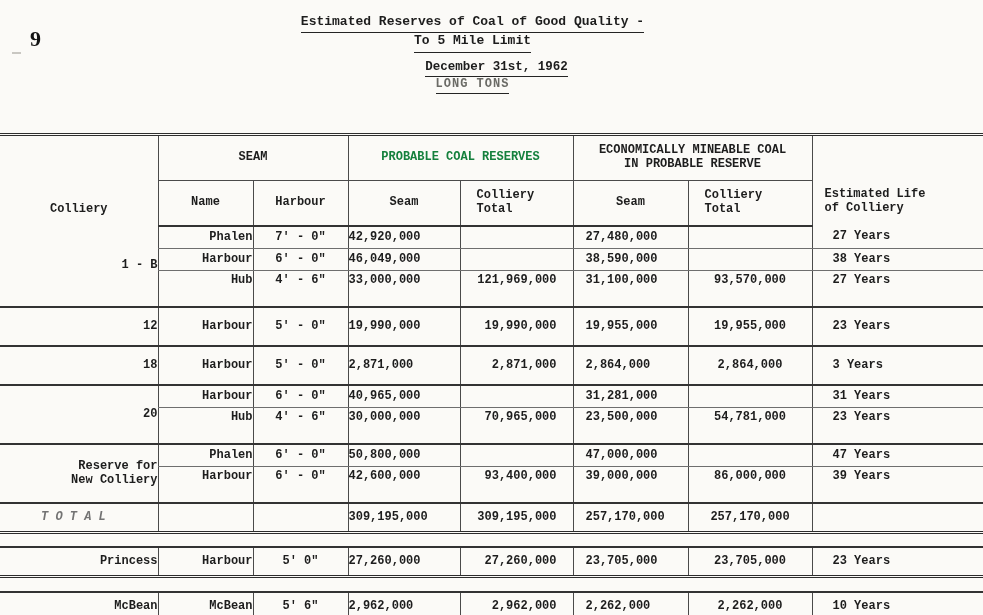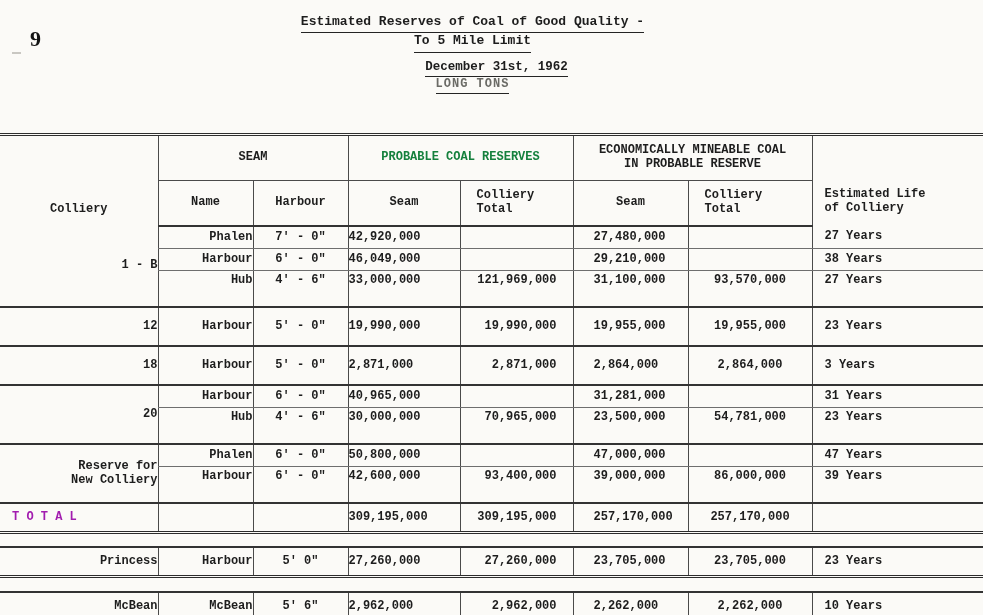"27,480,000" .a-eseam { padding-left: 20px -> 12px }
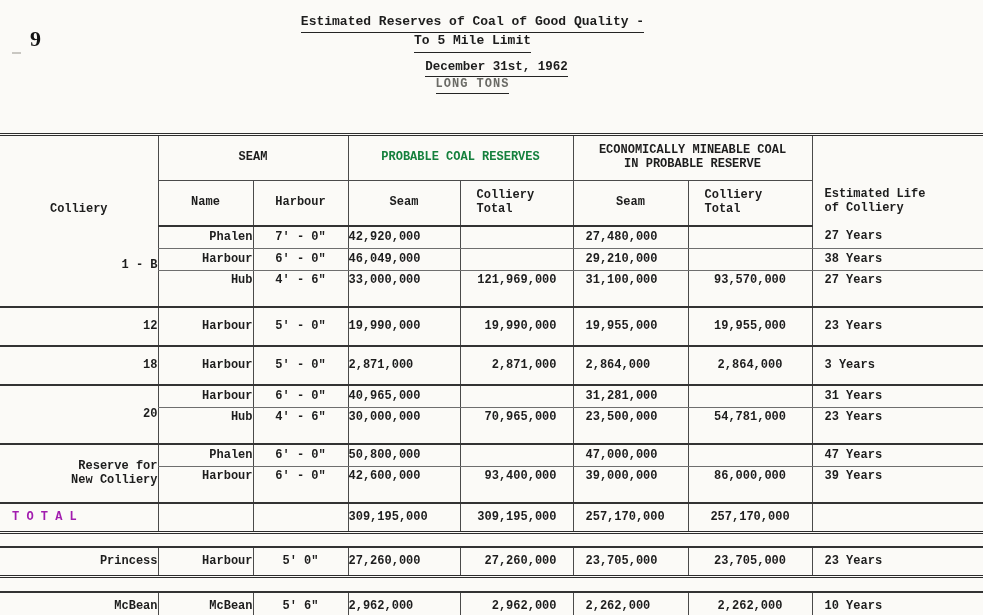"27 Years" .a-life { padding-left: 12px -> 20px }
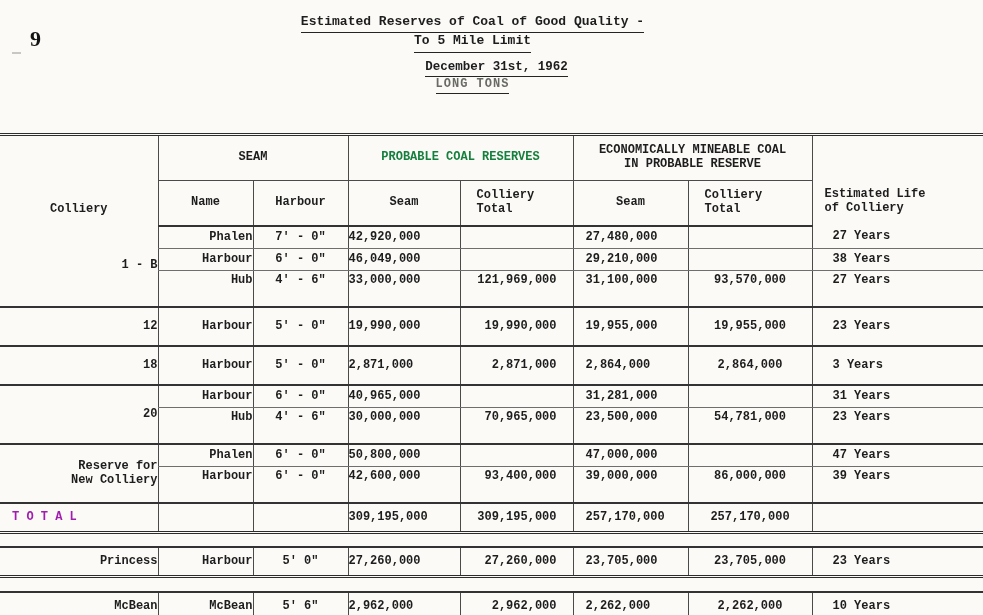"29,210,000" td.a-eseam { text: 29,210,000 -> 38,590,000 }
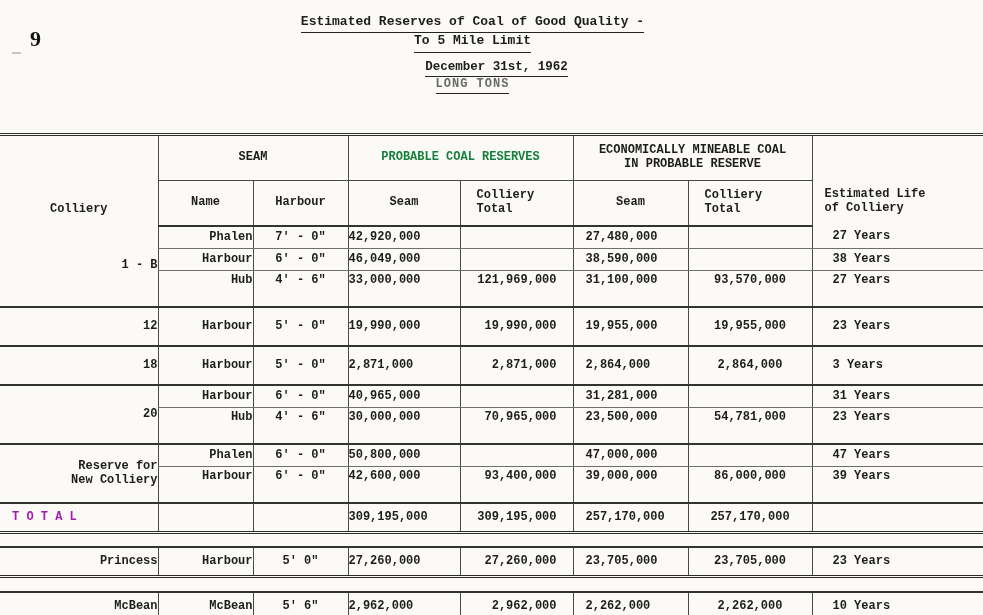"T O T A L" .a-tlabel { color: #a21caf -> #737373; font-style: none -> italic; padding-left: 12px -> 41px }
